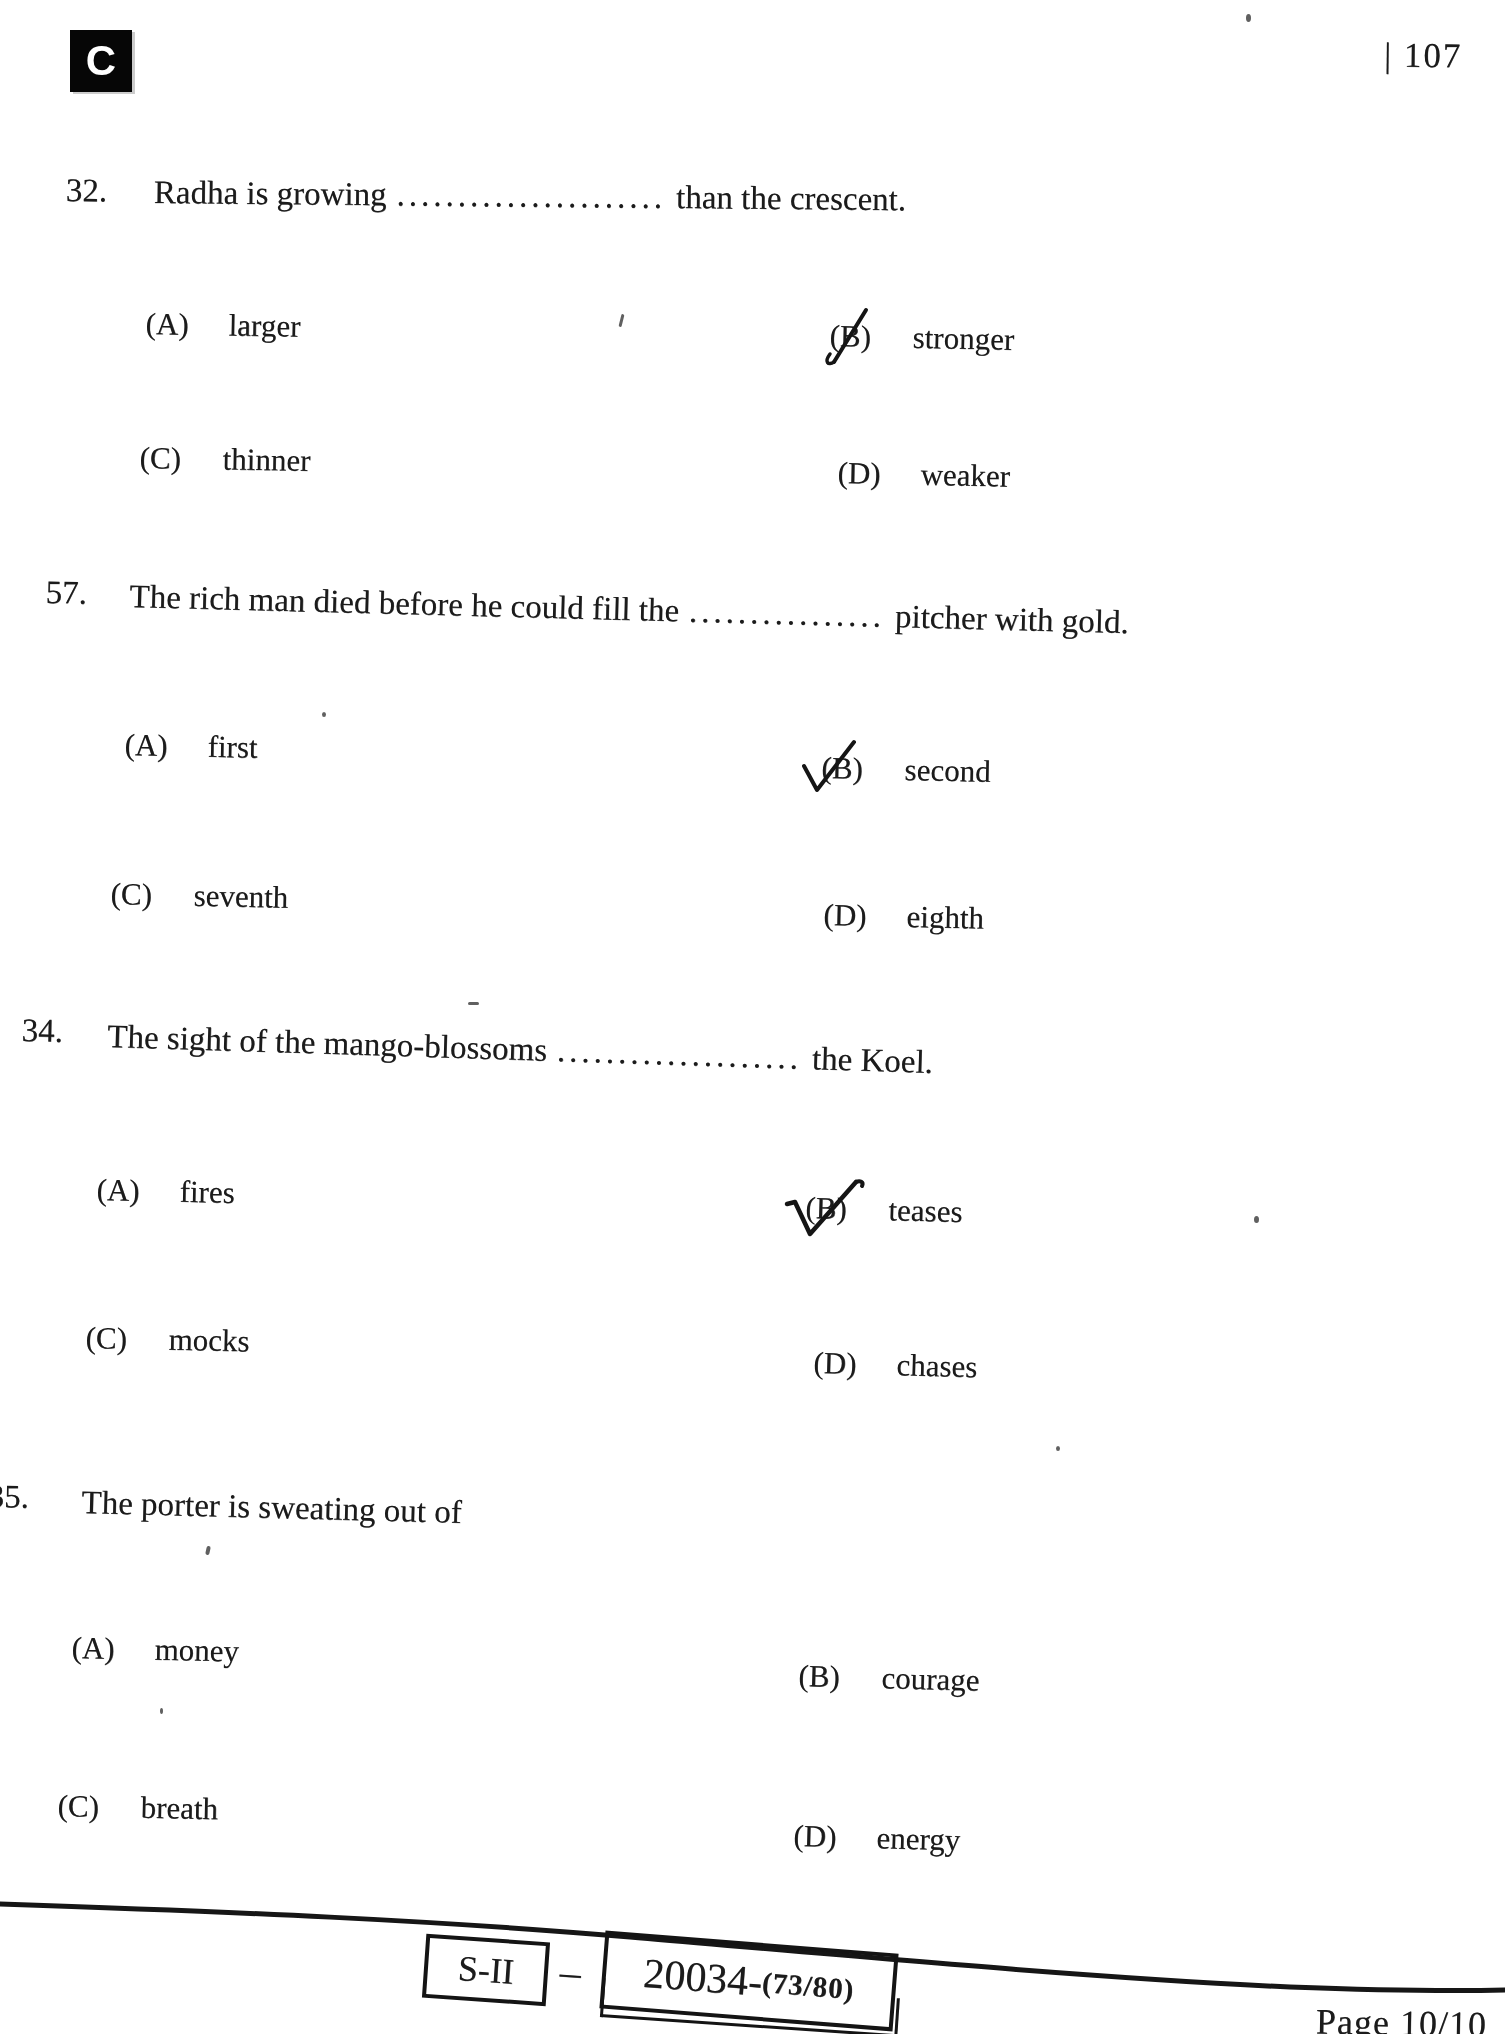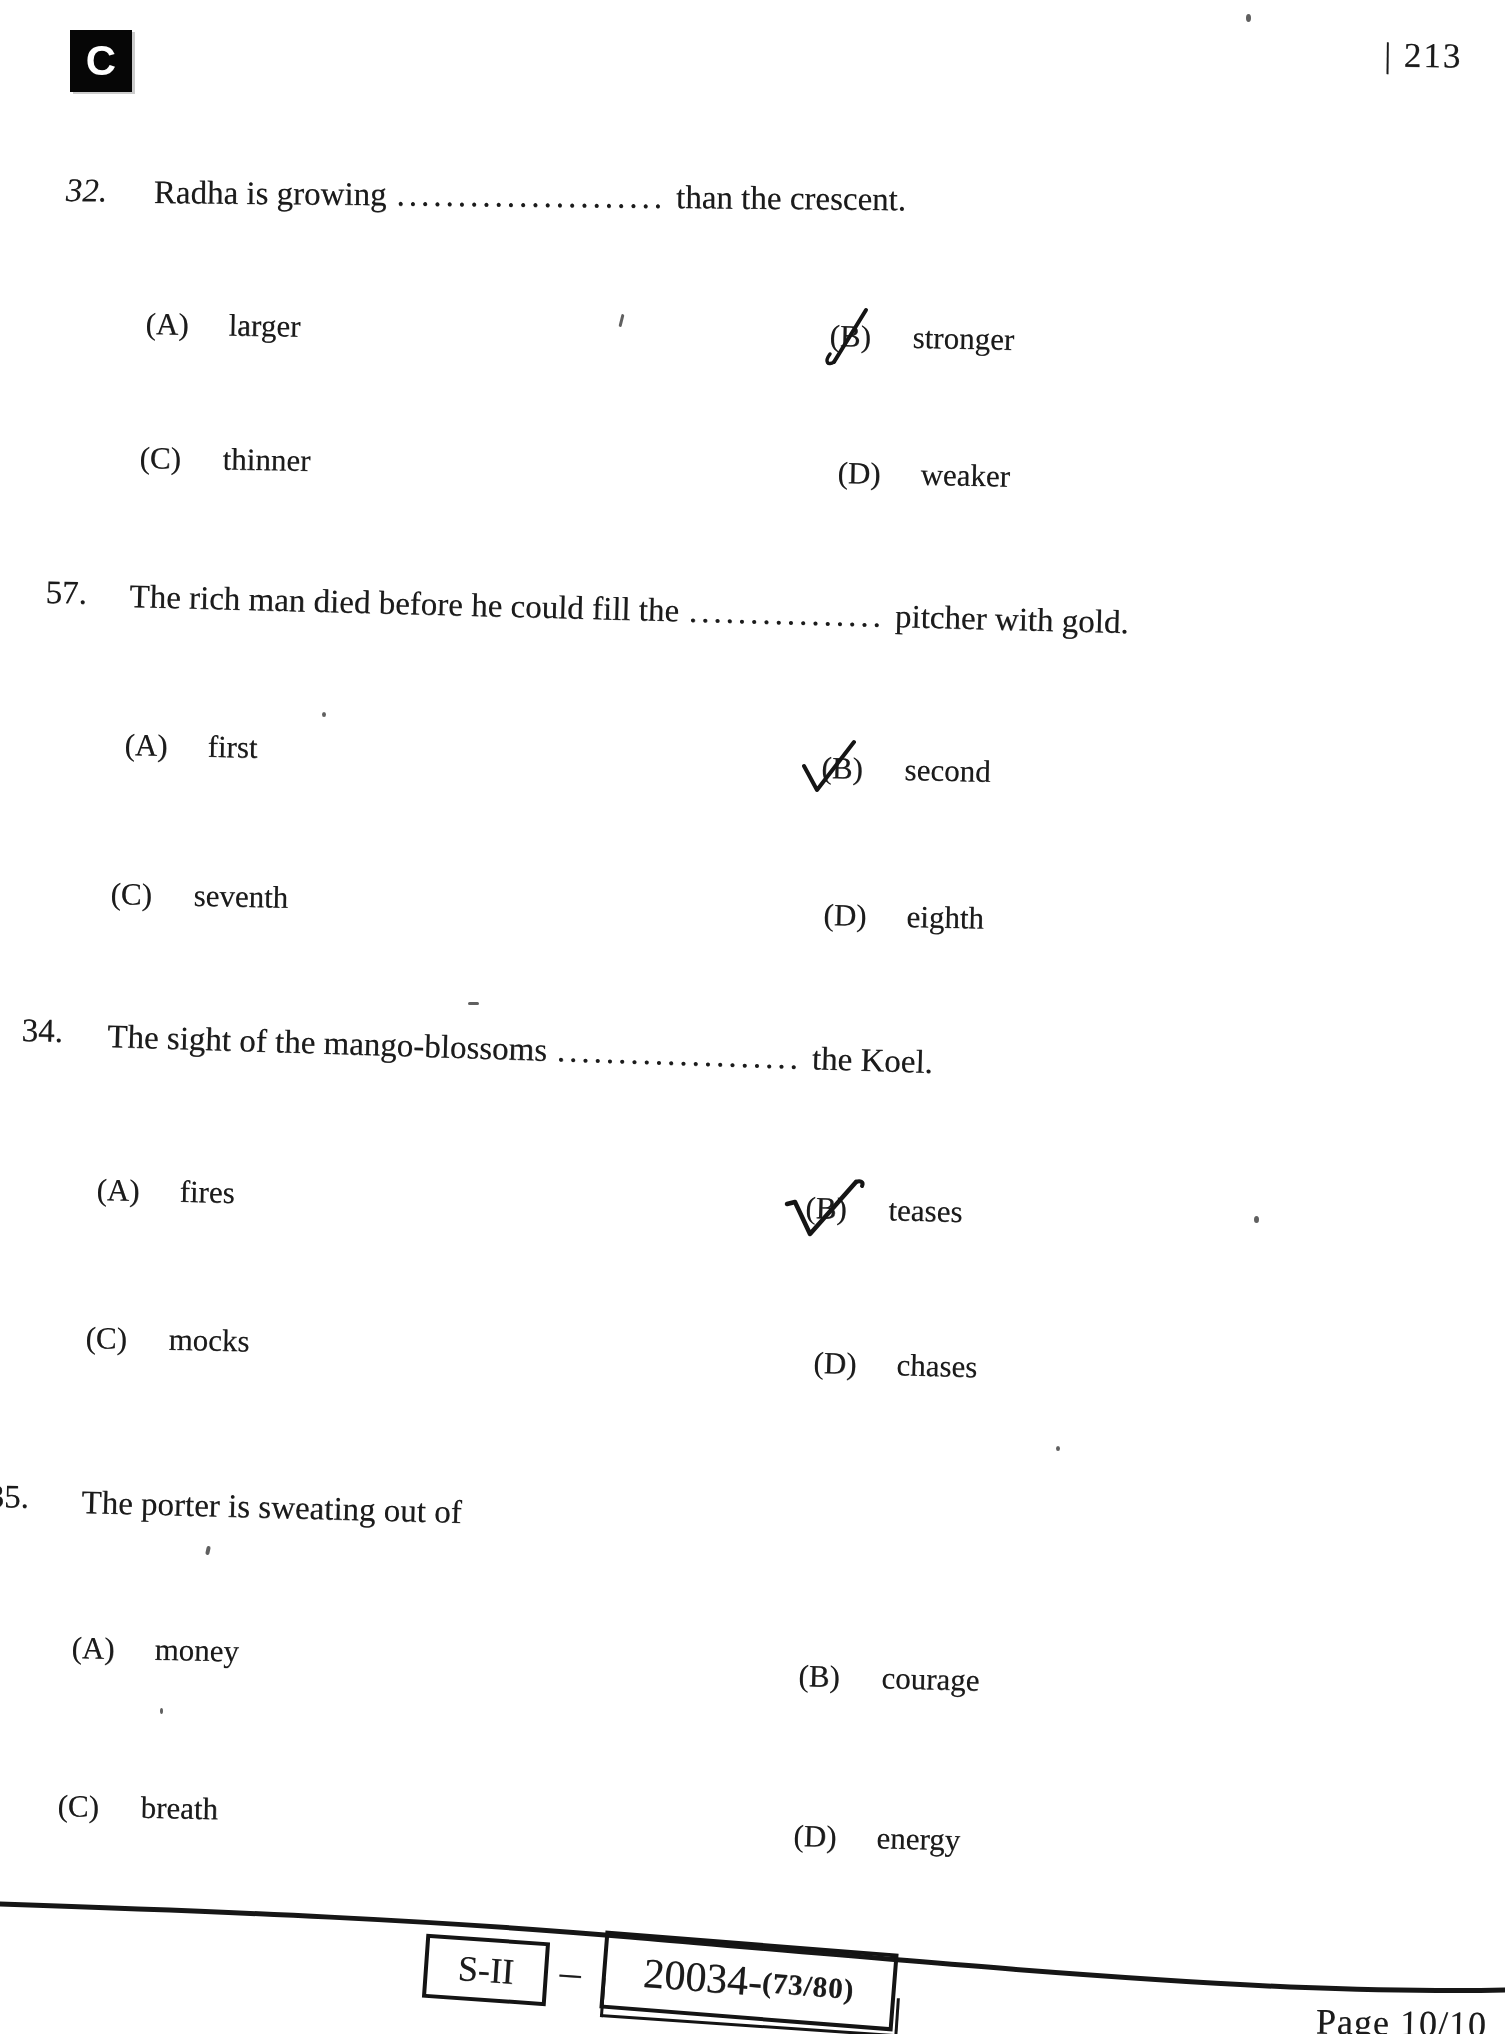"| 213" div.abs { text: 213 -> 107 }
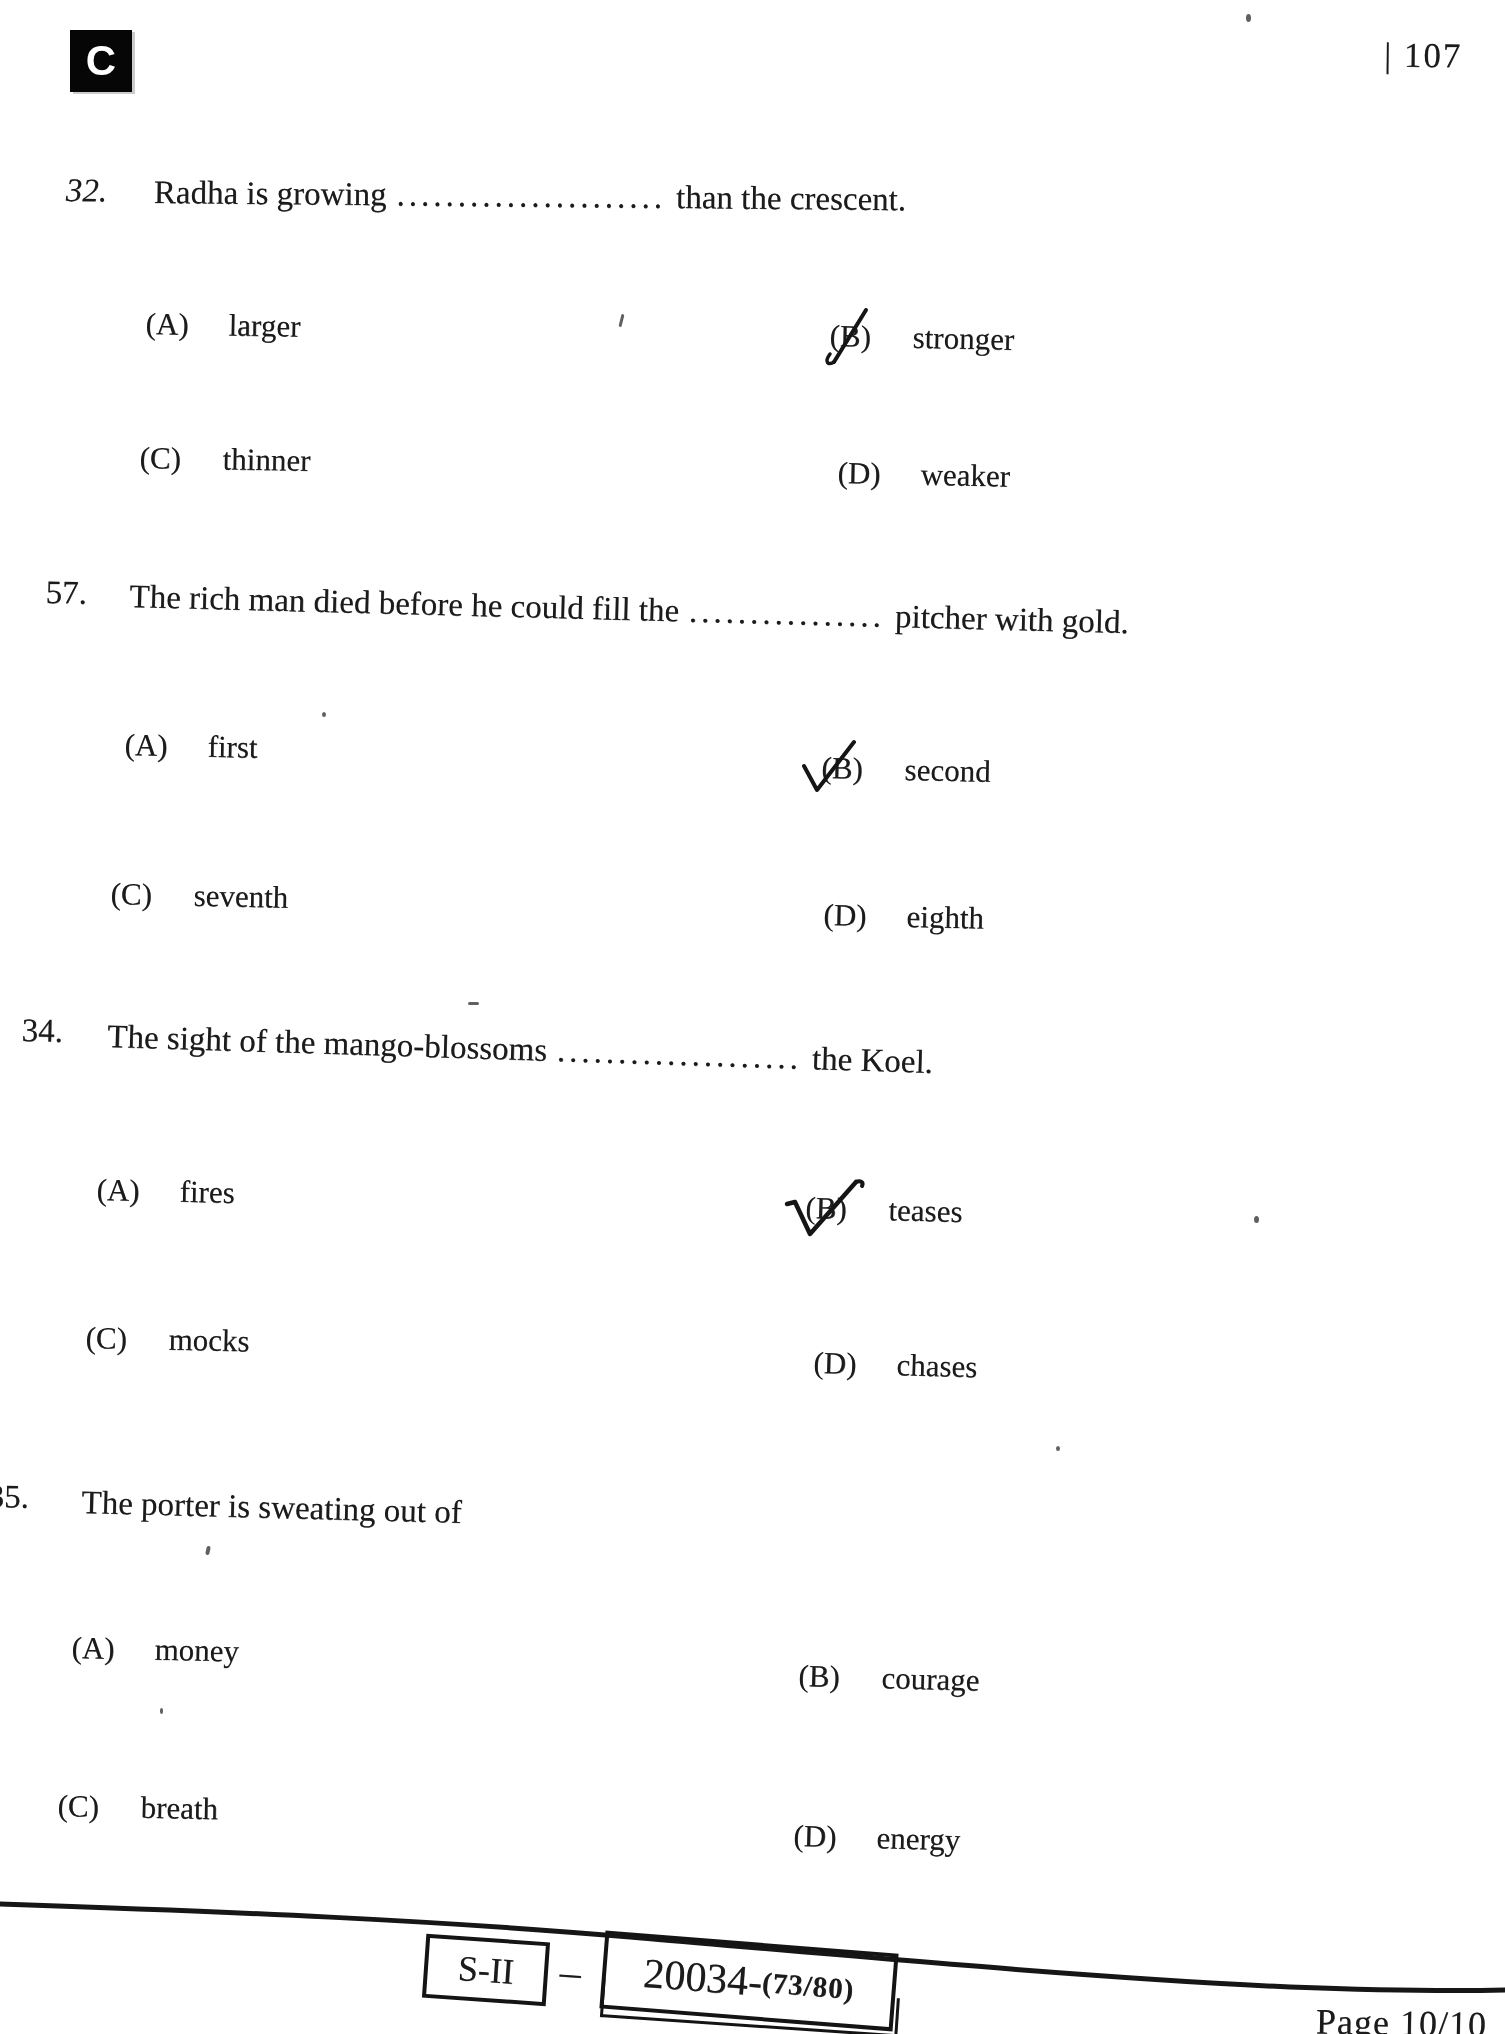"32." div.abs { font-style: italic -> none }
